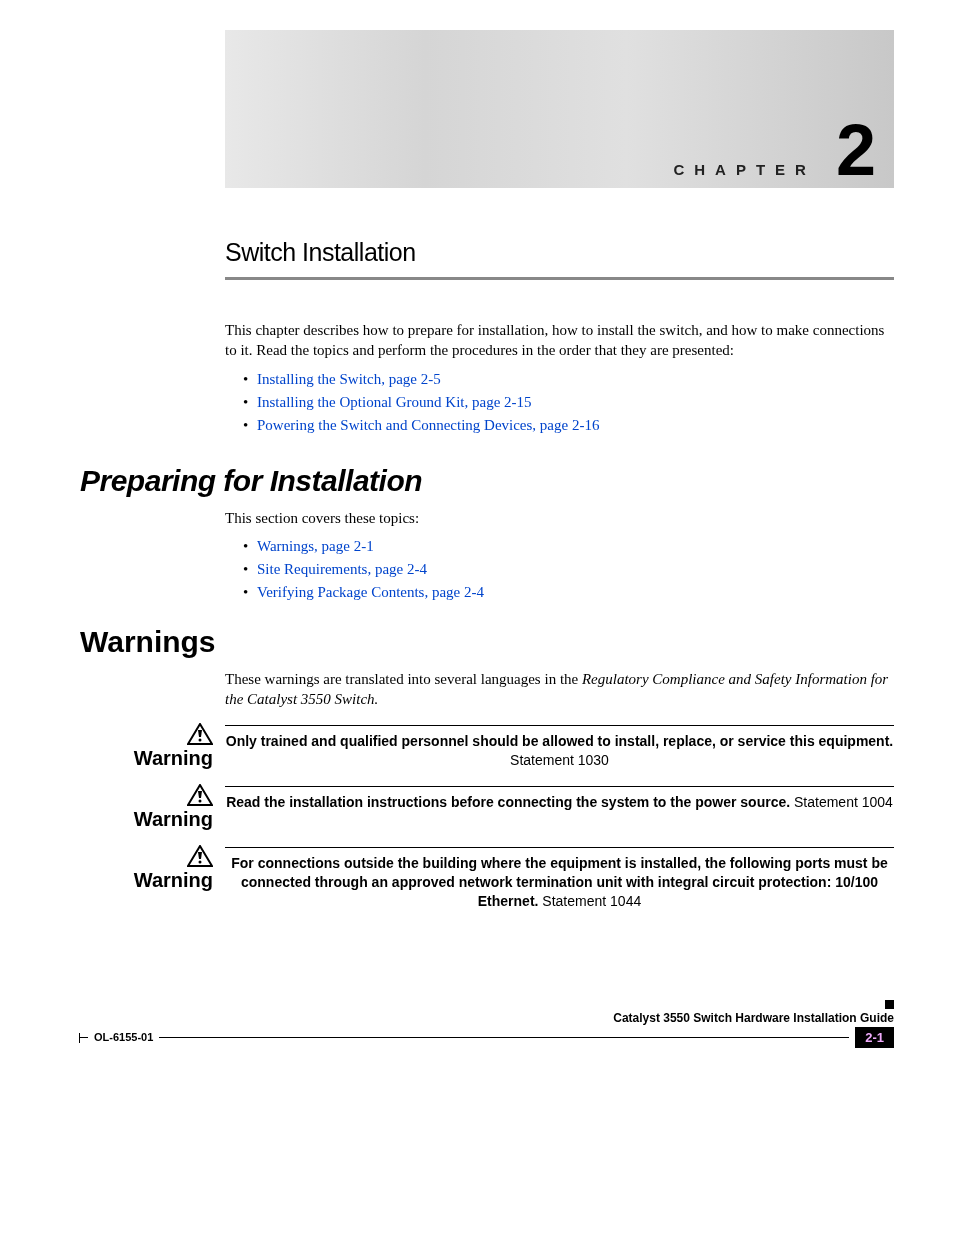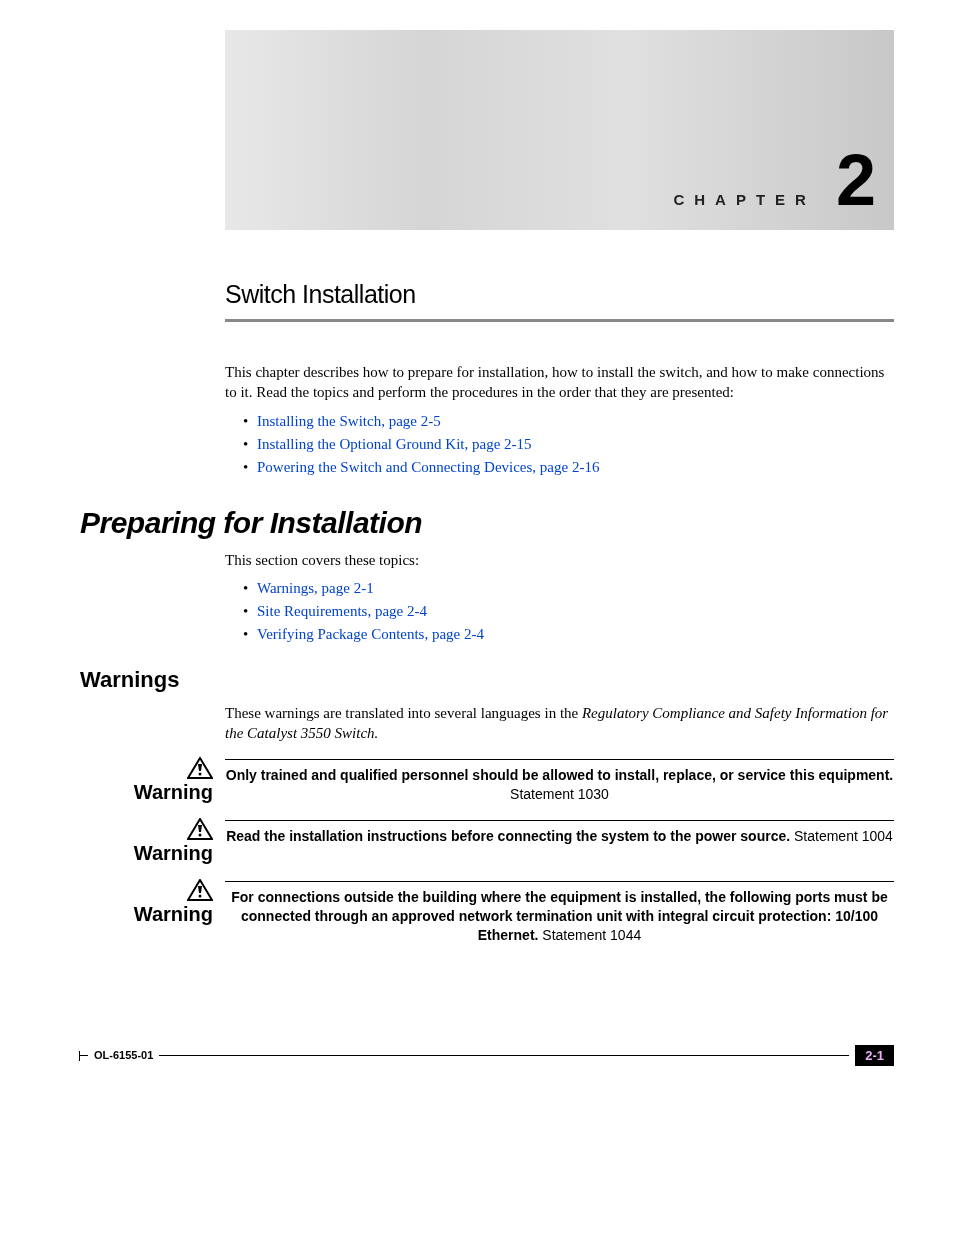"CHAPTER" .banner { height: 200px -> 158px; padding: 10px 18px 20px 18px -> 10px 18px 8px 18px }
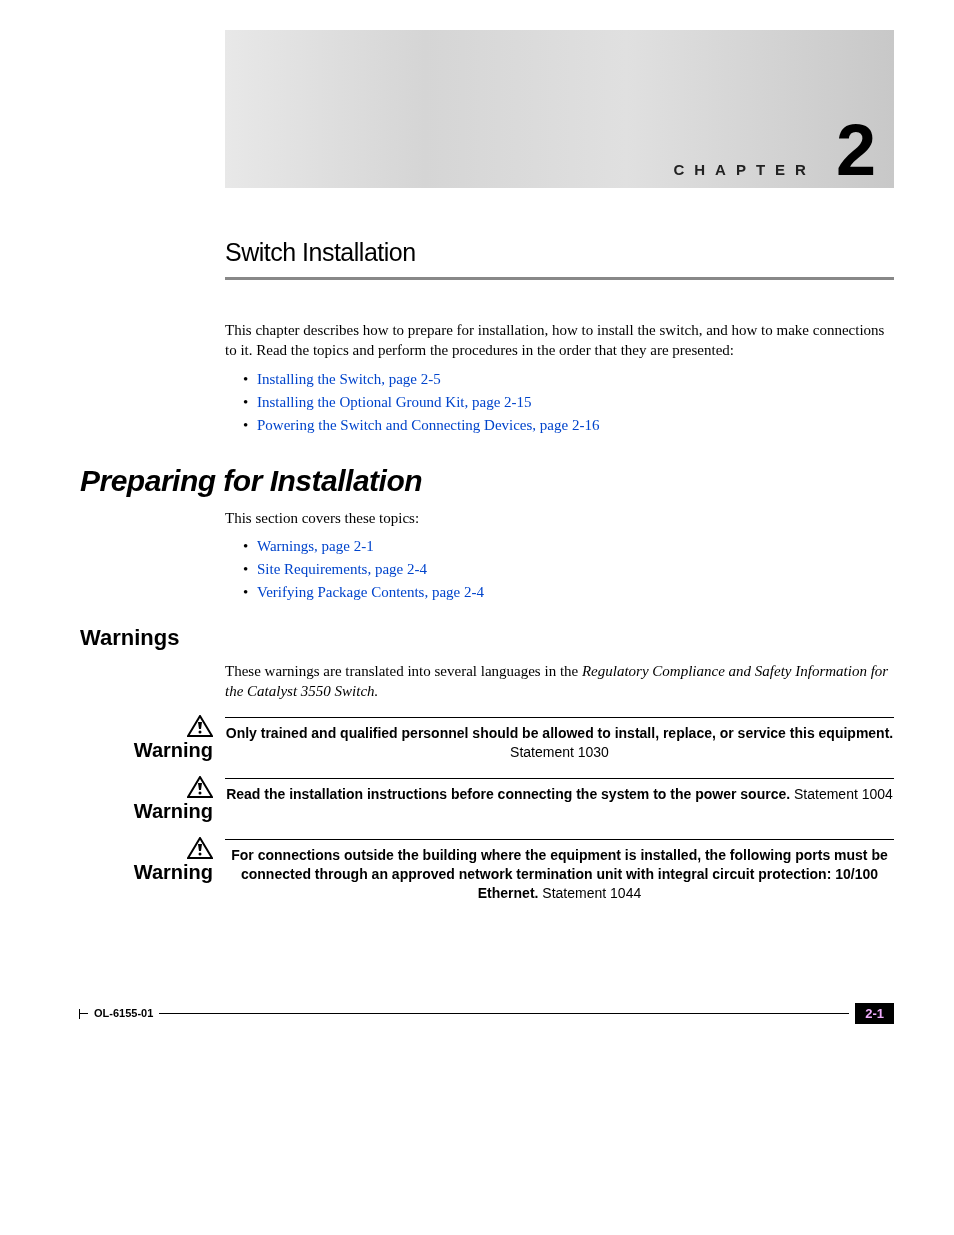"Warnings" h3.subsection { font-size: 22px -> 30px }
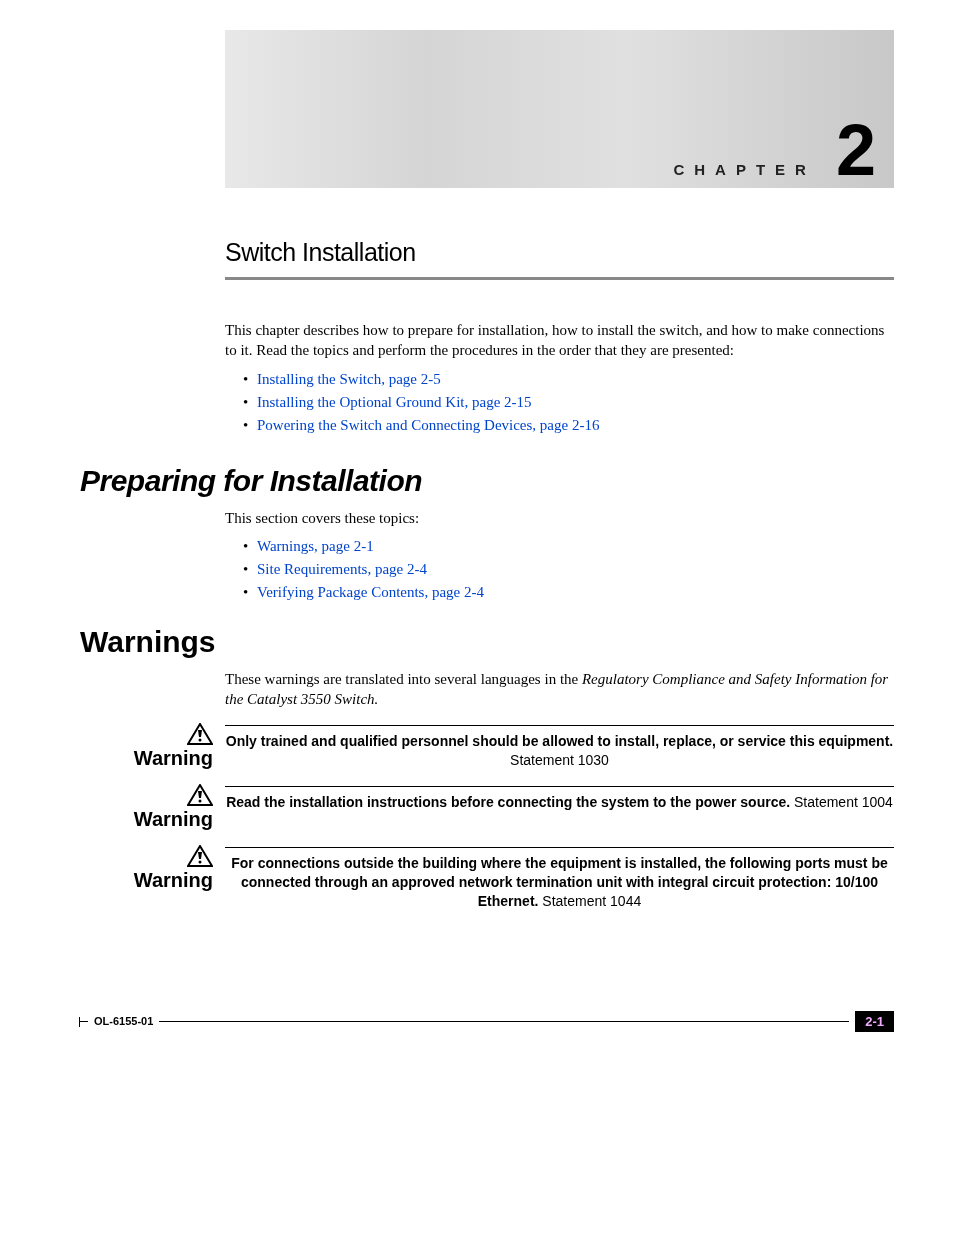"Catalyst 3550 Switch Hardware" div { html: none -> <div> <div>Catalyst 3550 Switch Hardware Installation Guide</div> <div></div> </div> }
